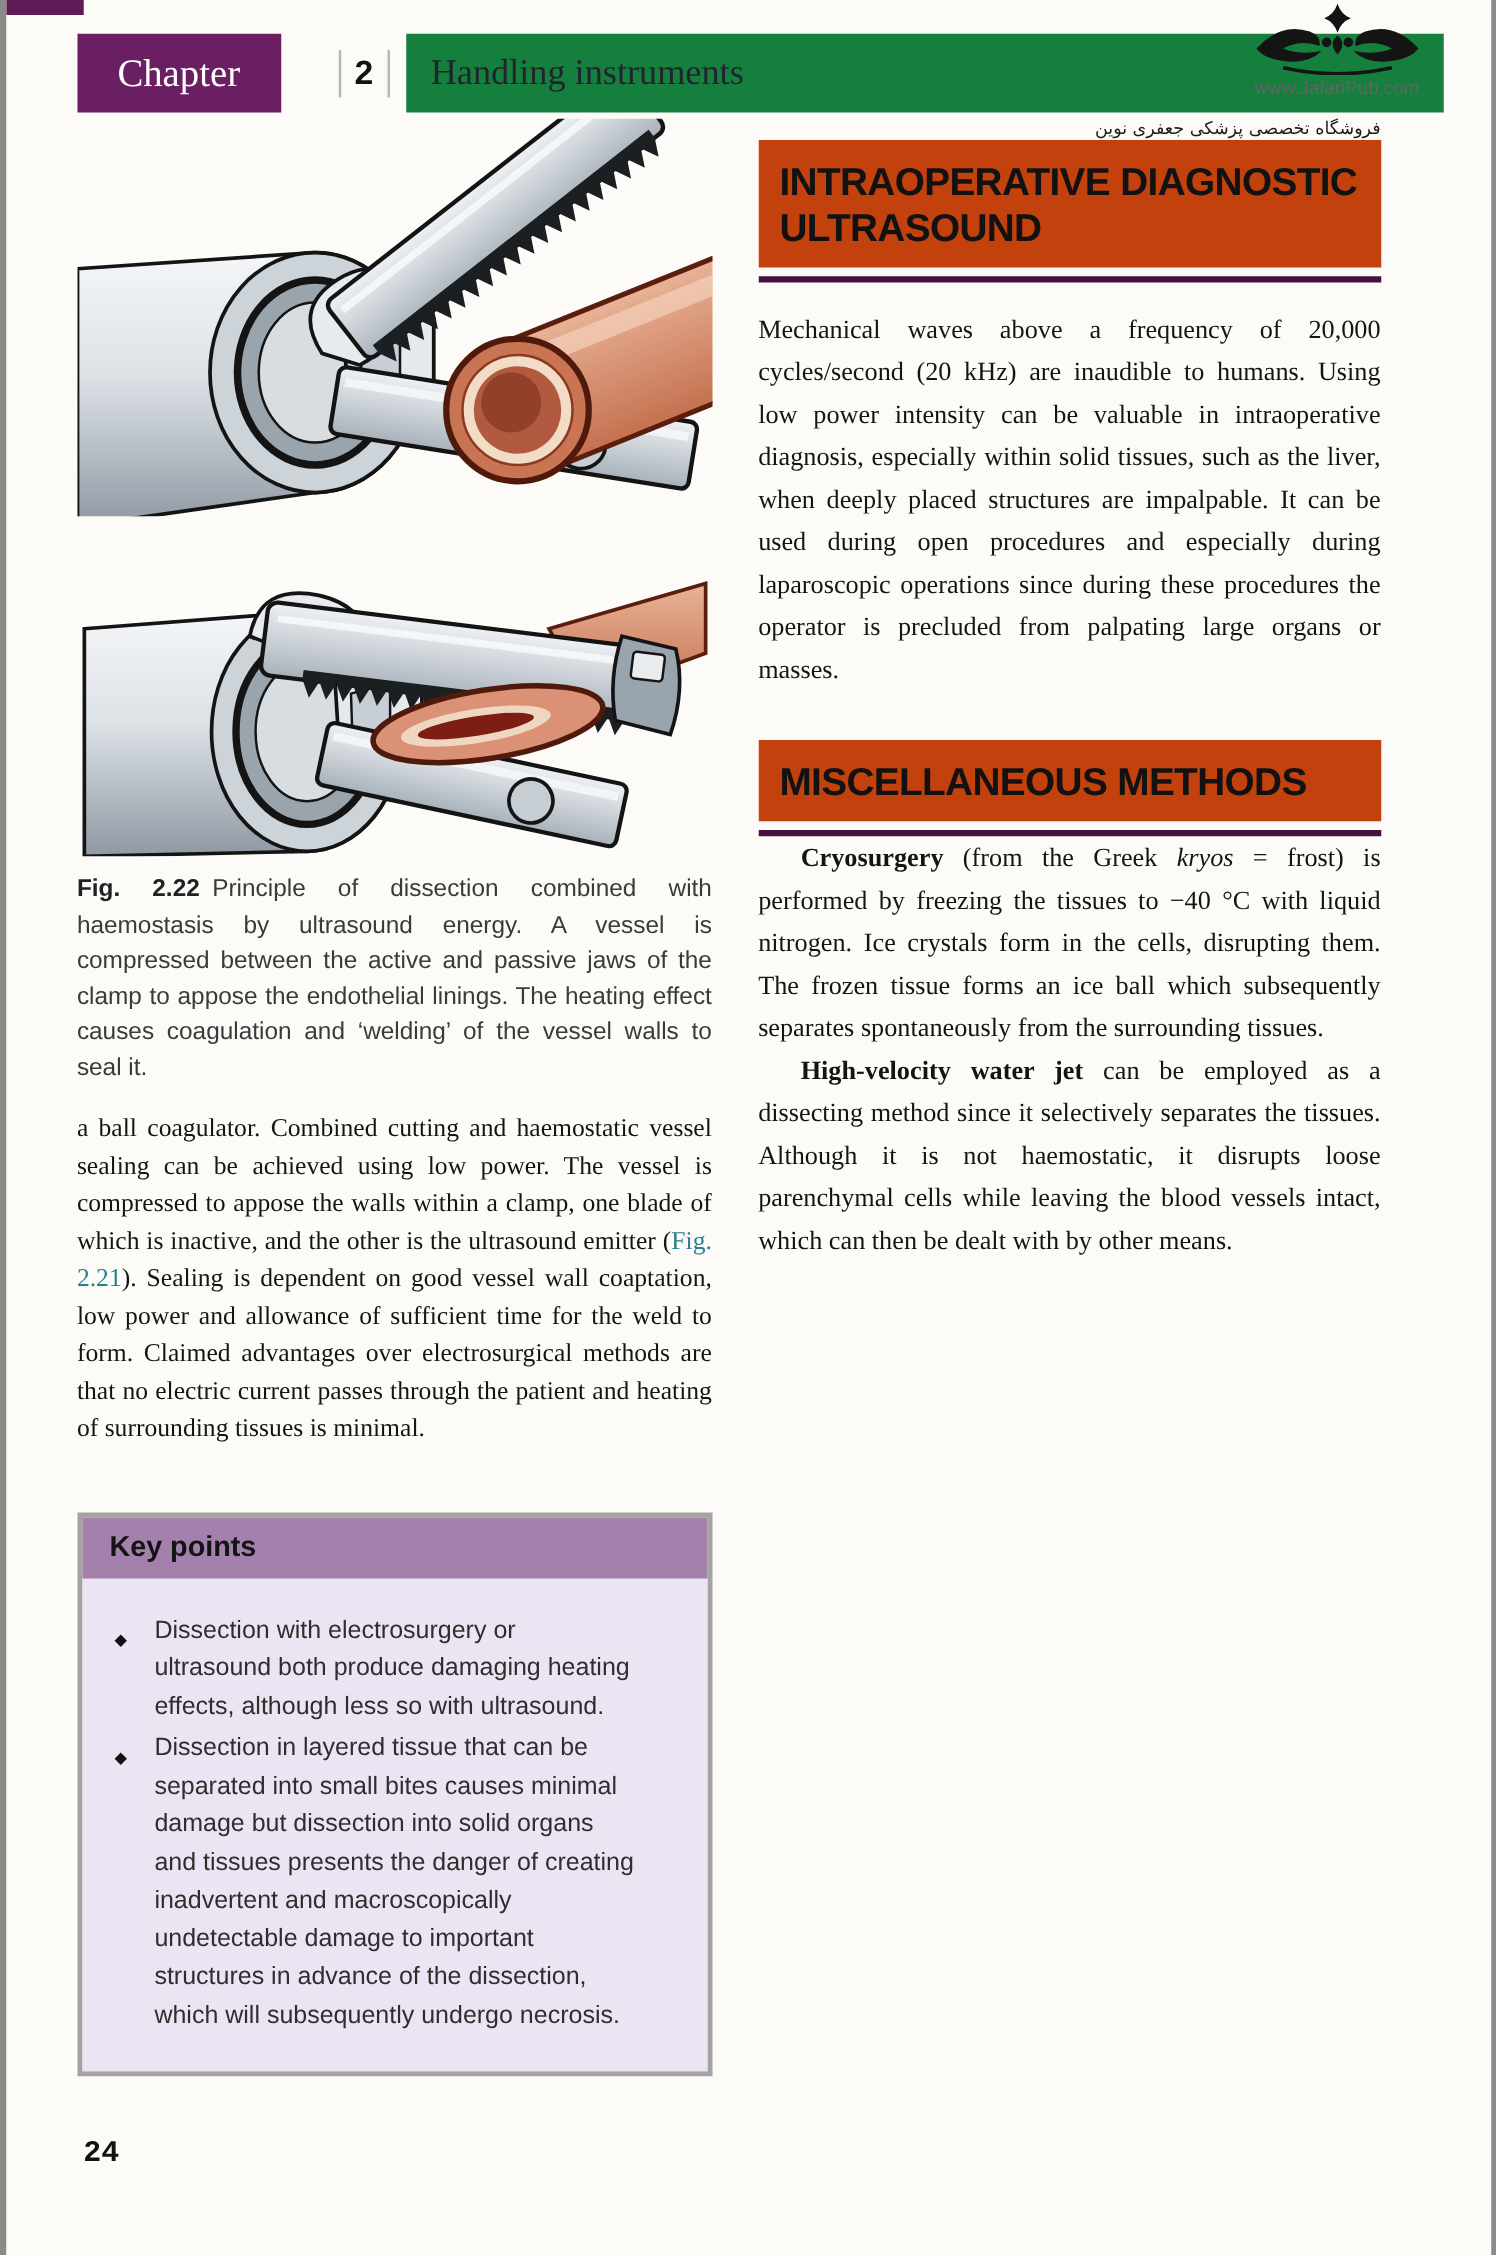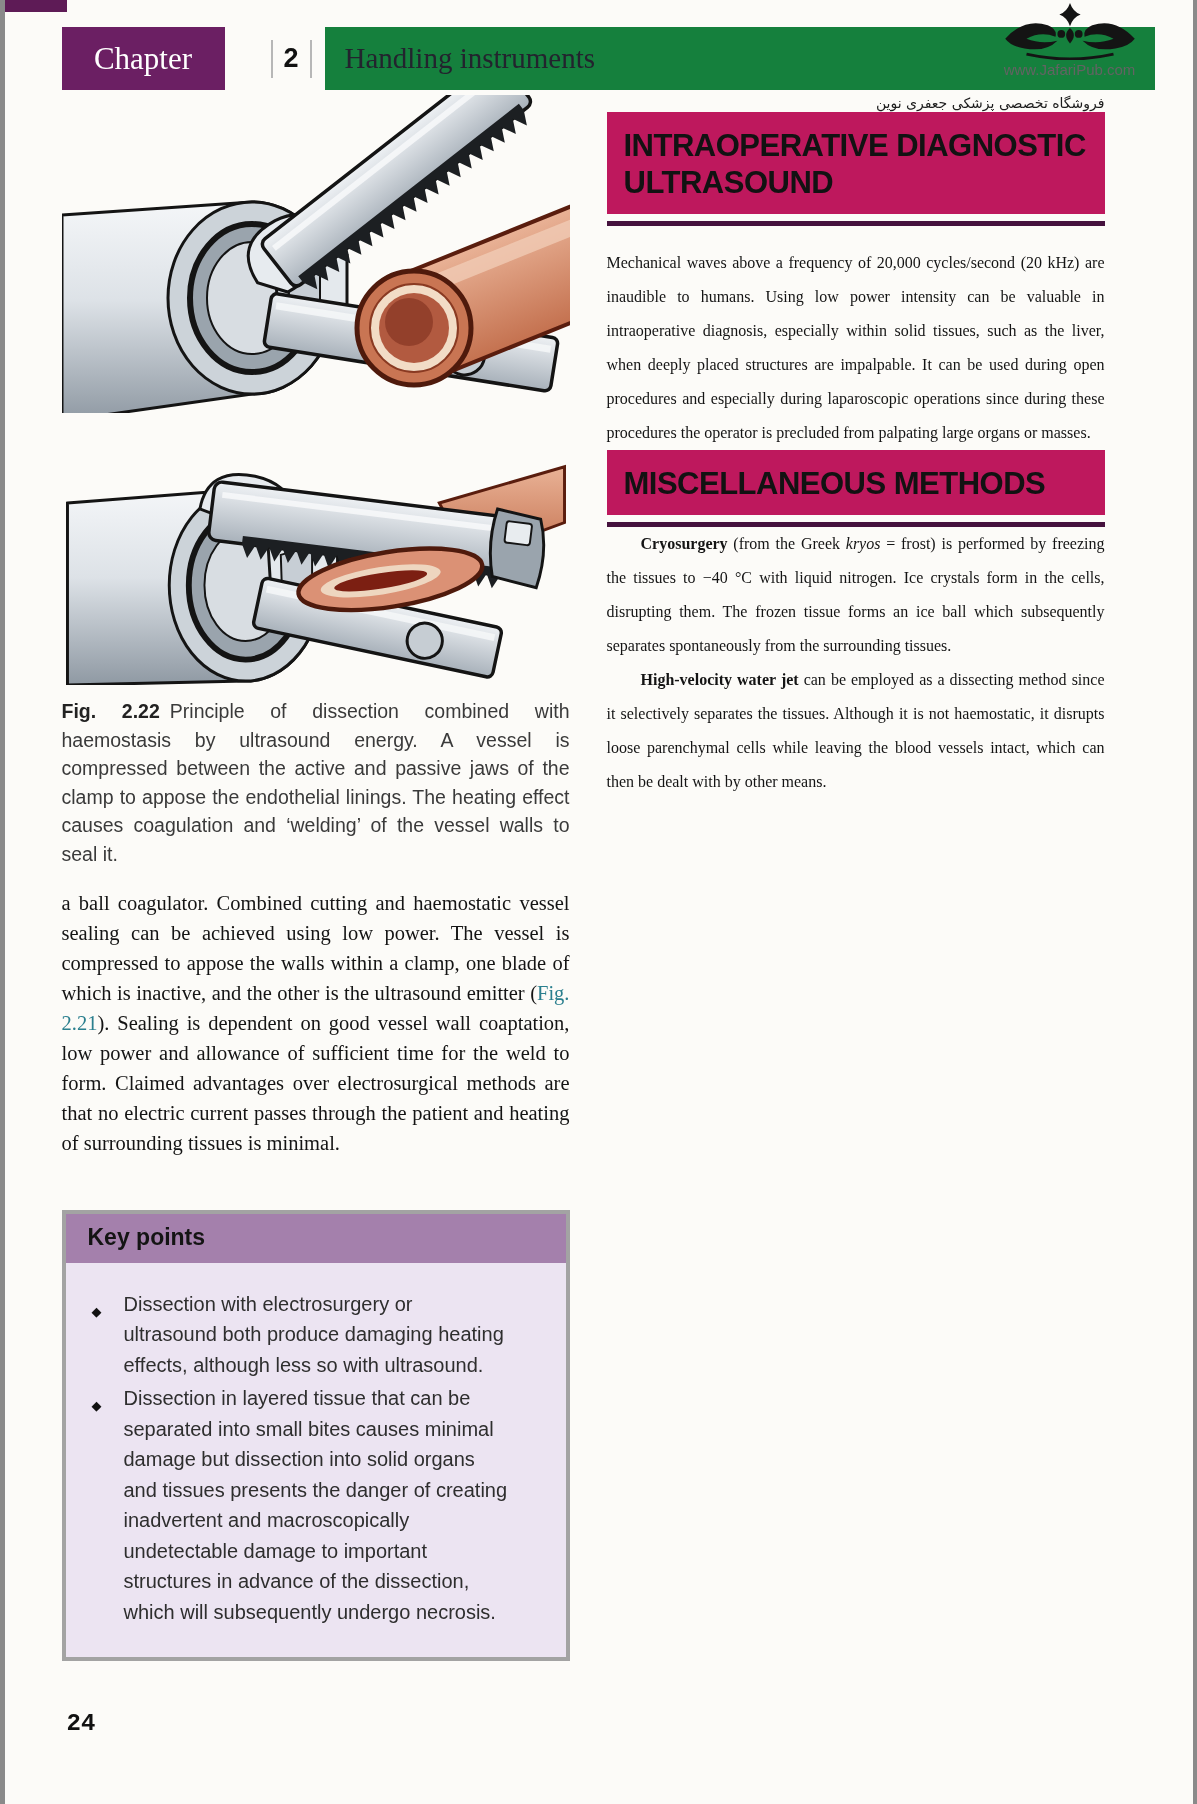"INTRAOPERATIVE DIAGNOSTIC ULTRASOUND" .sec-banner { background: #be185d -> #c2410c }
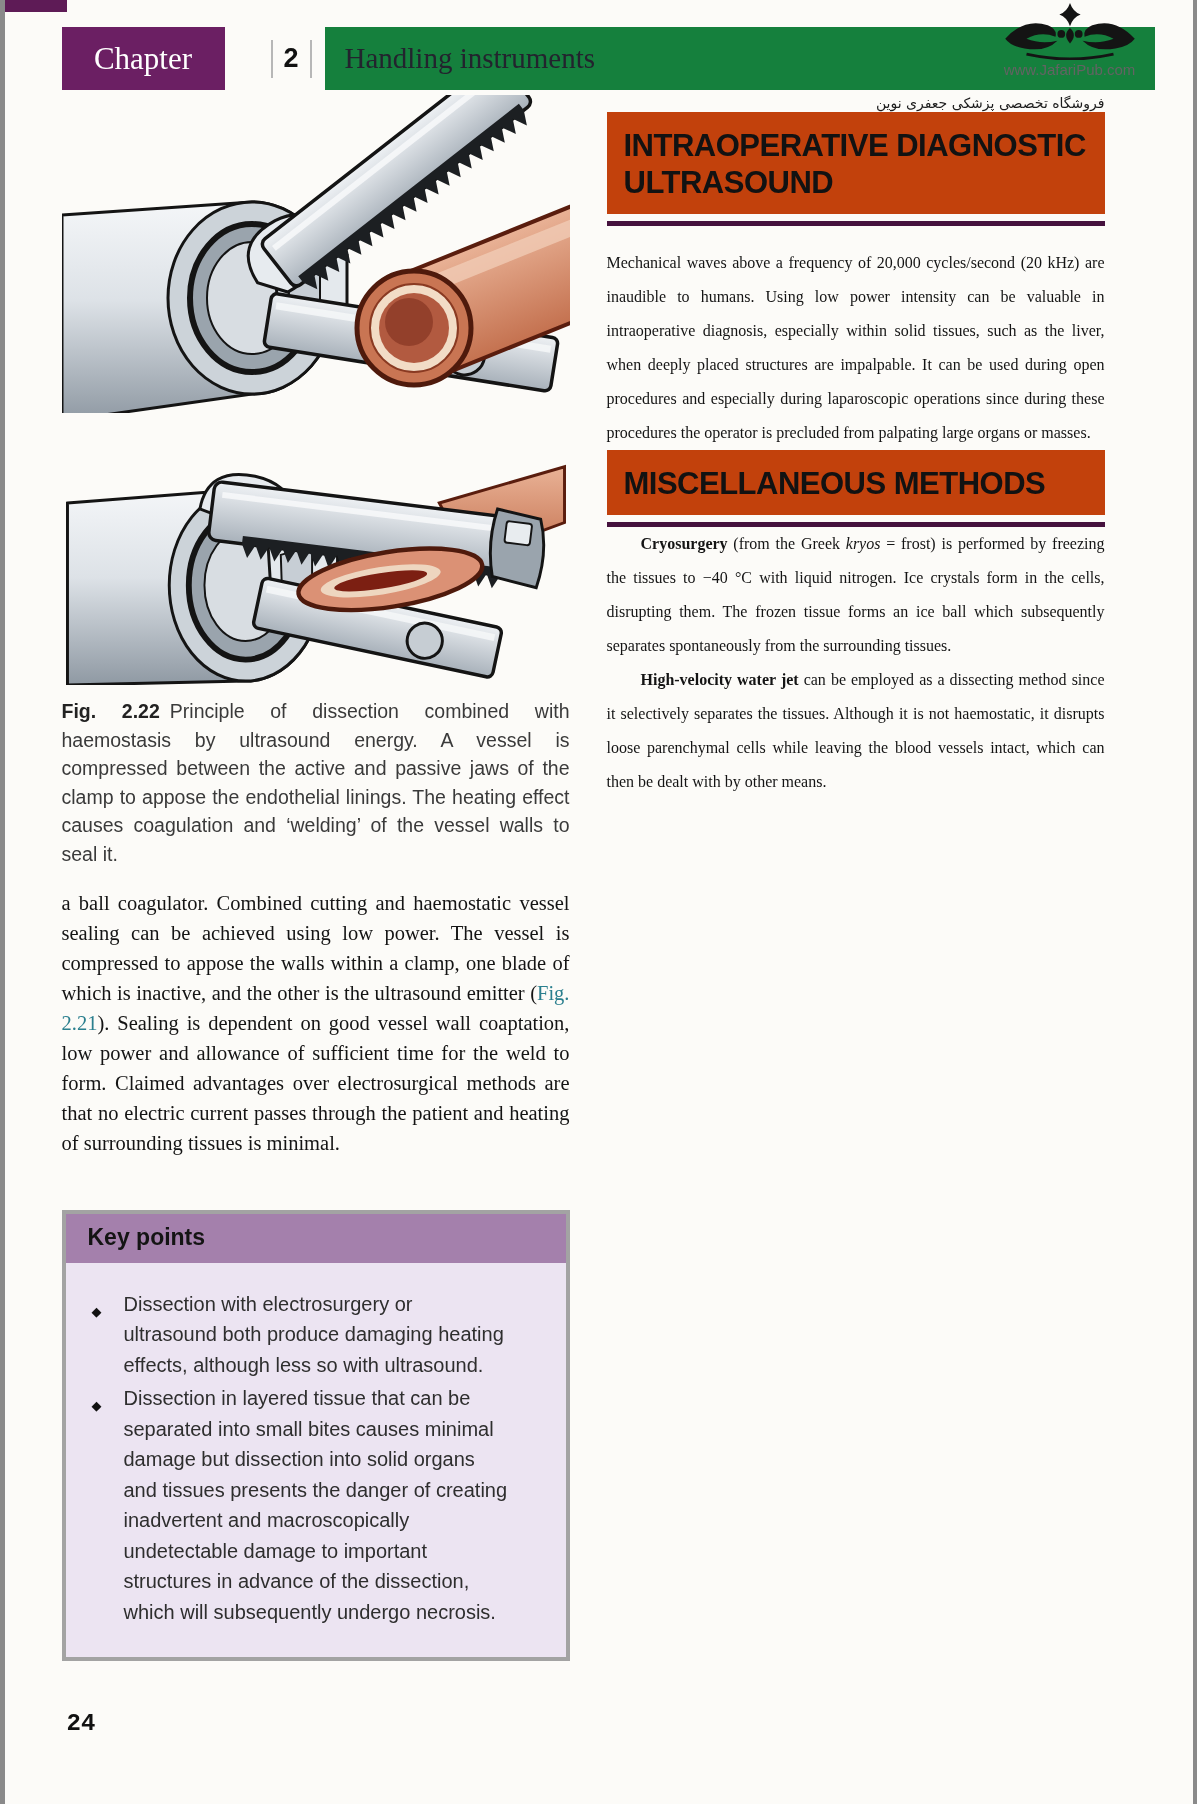"Mechanical waves above a frequency" .col-right p { font-size: 16px -> 21px }
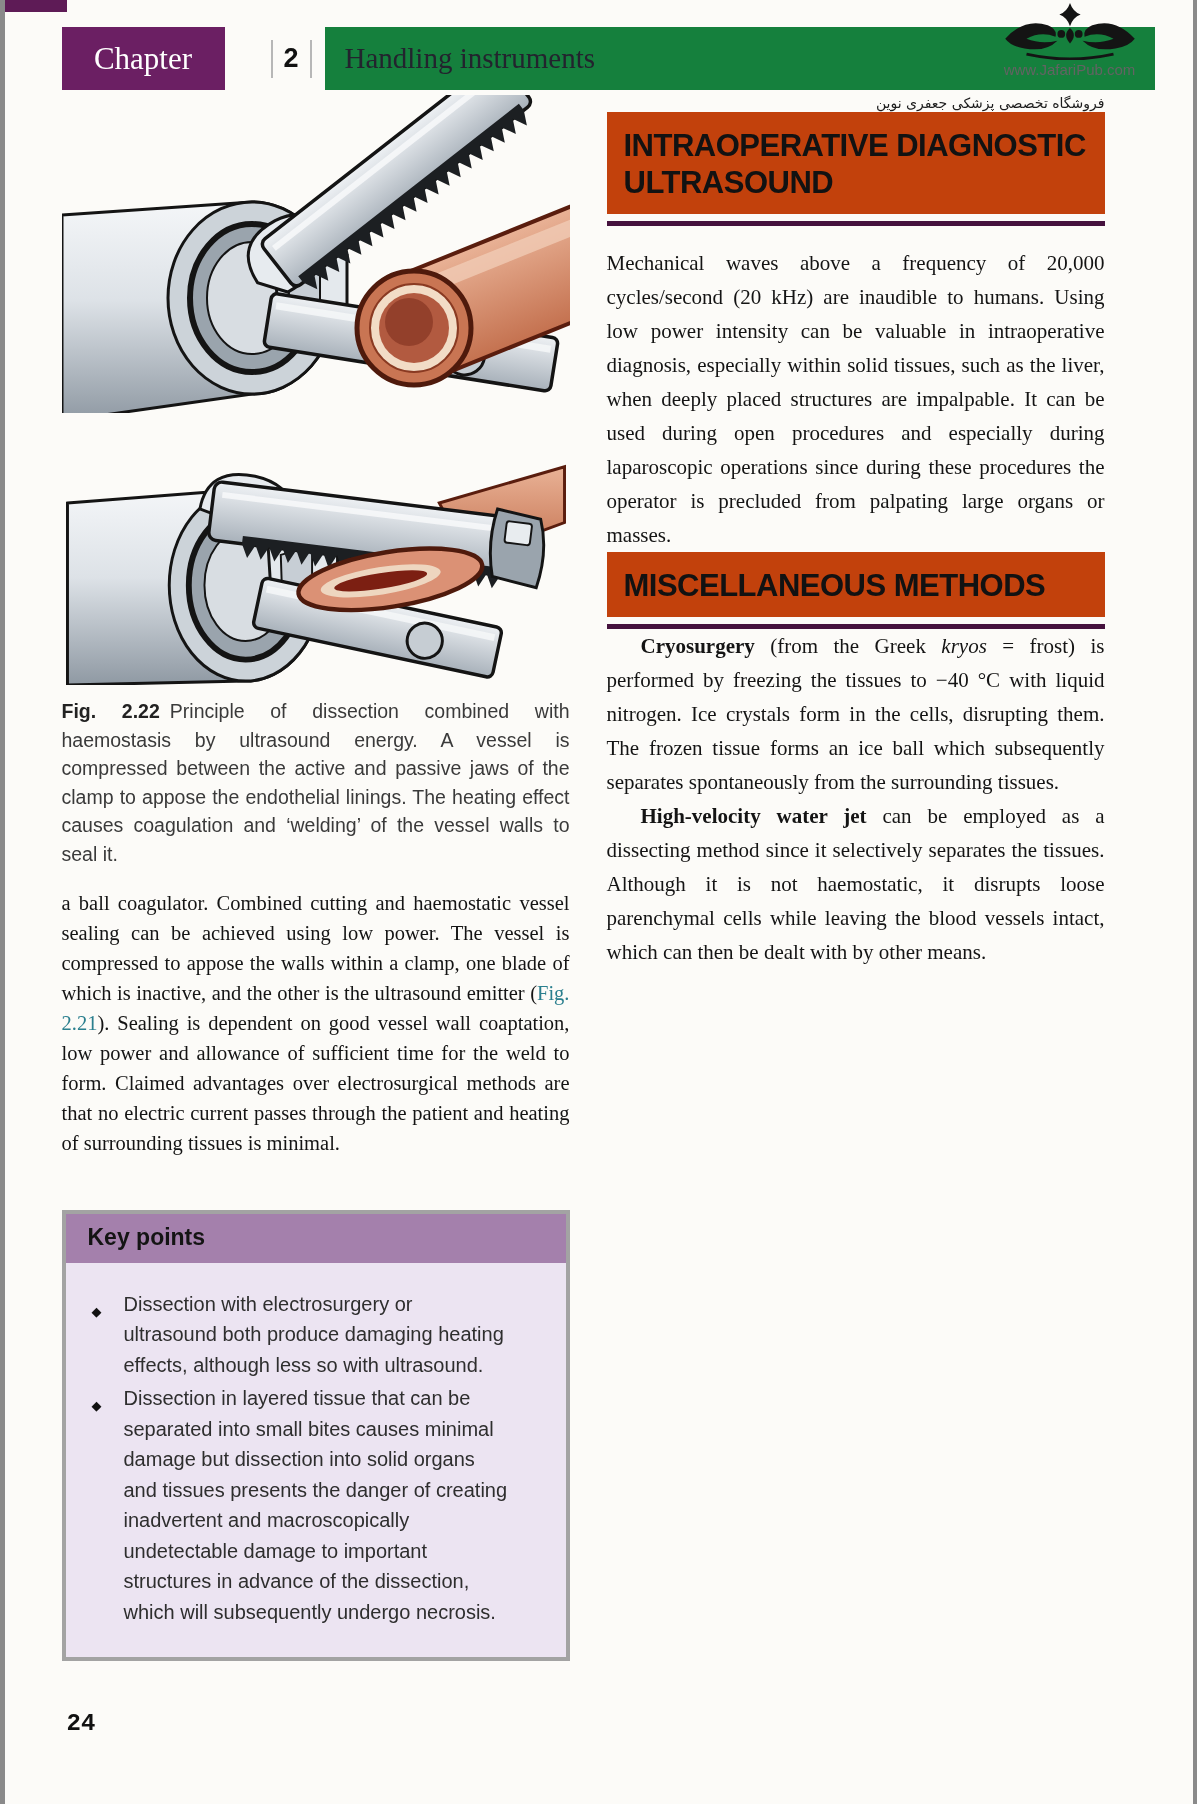"MISCELLANEOUS METHODS" .col-right .sec2 { margin-top: none -> 40px }
